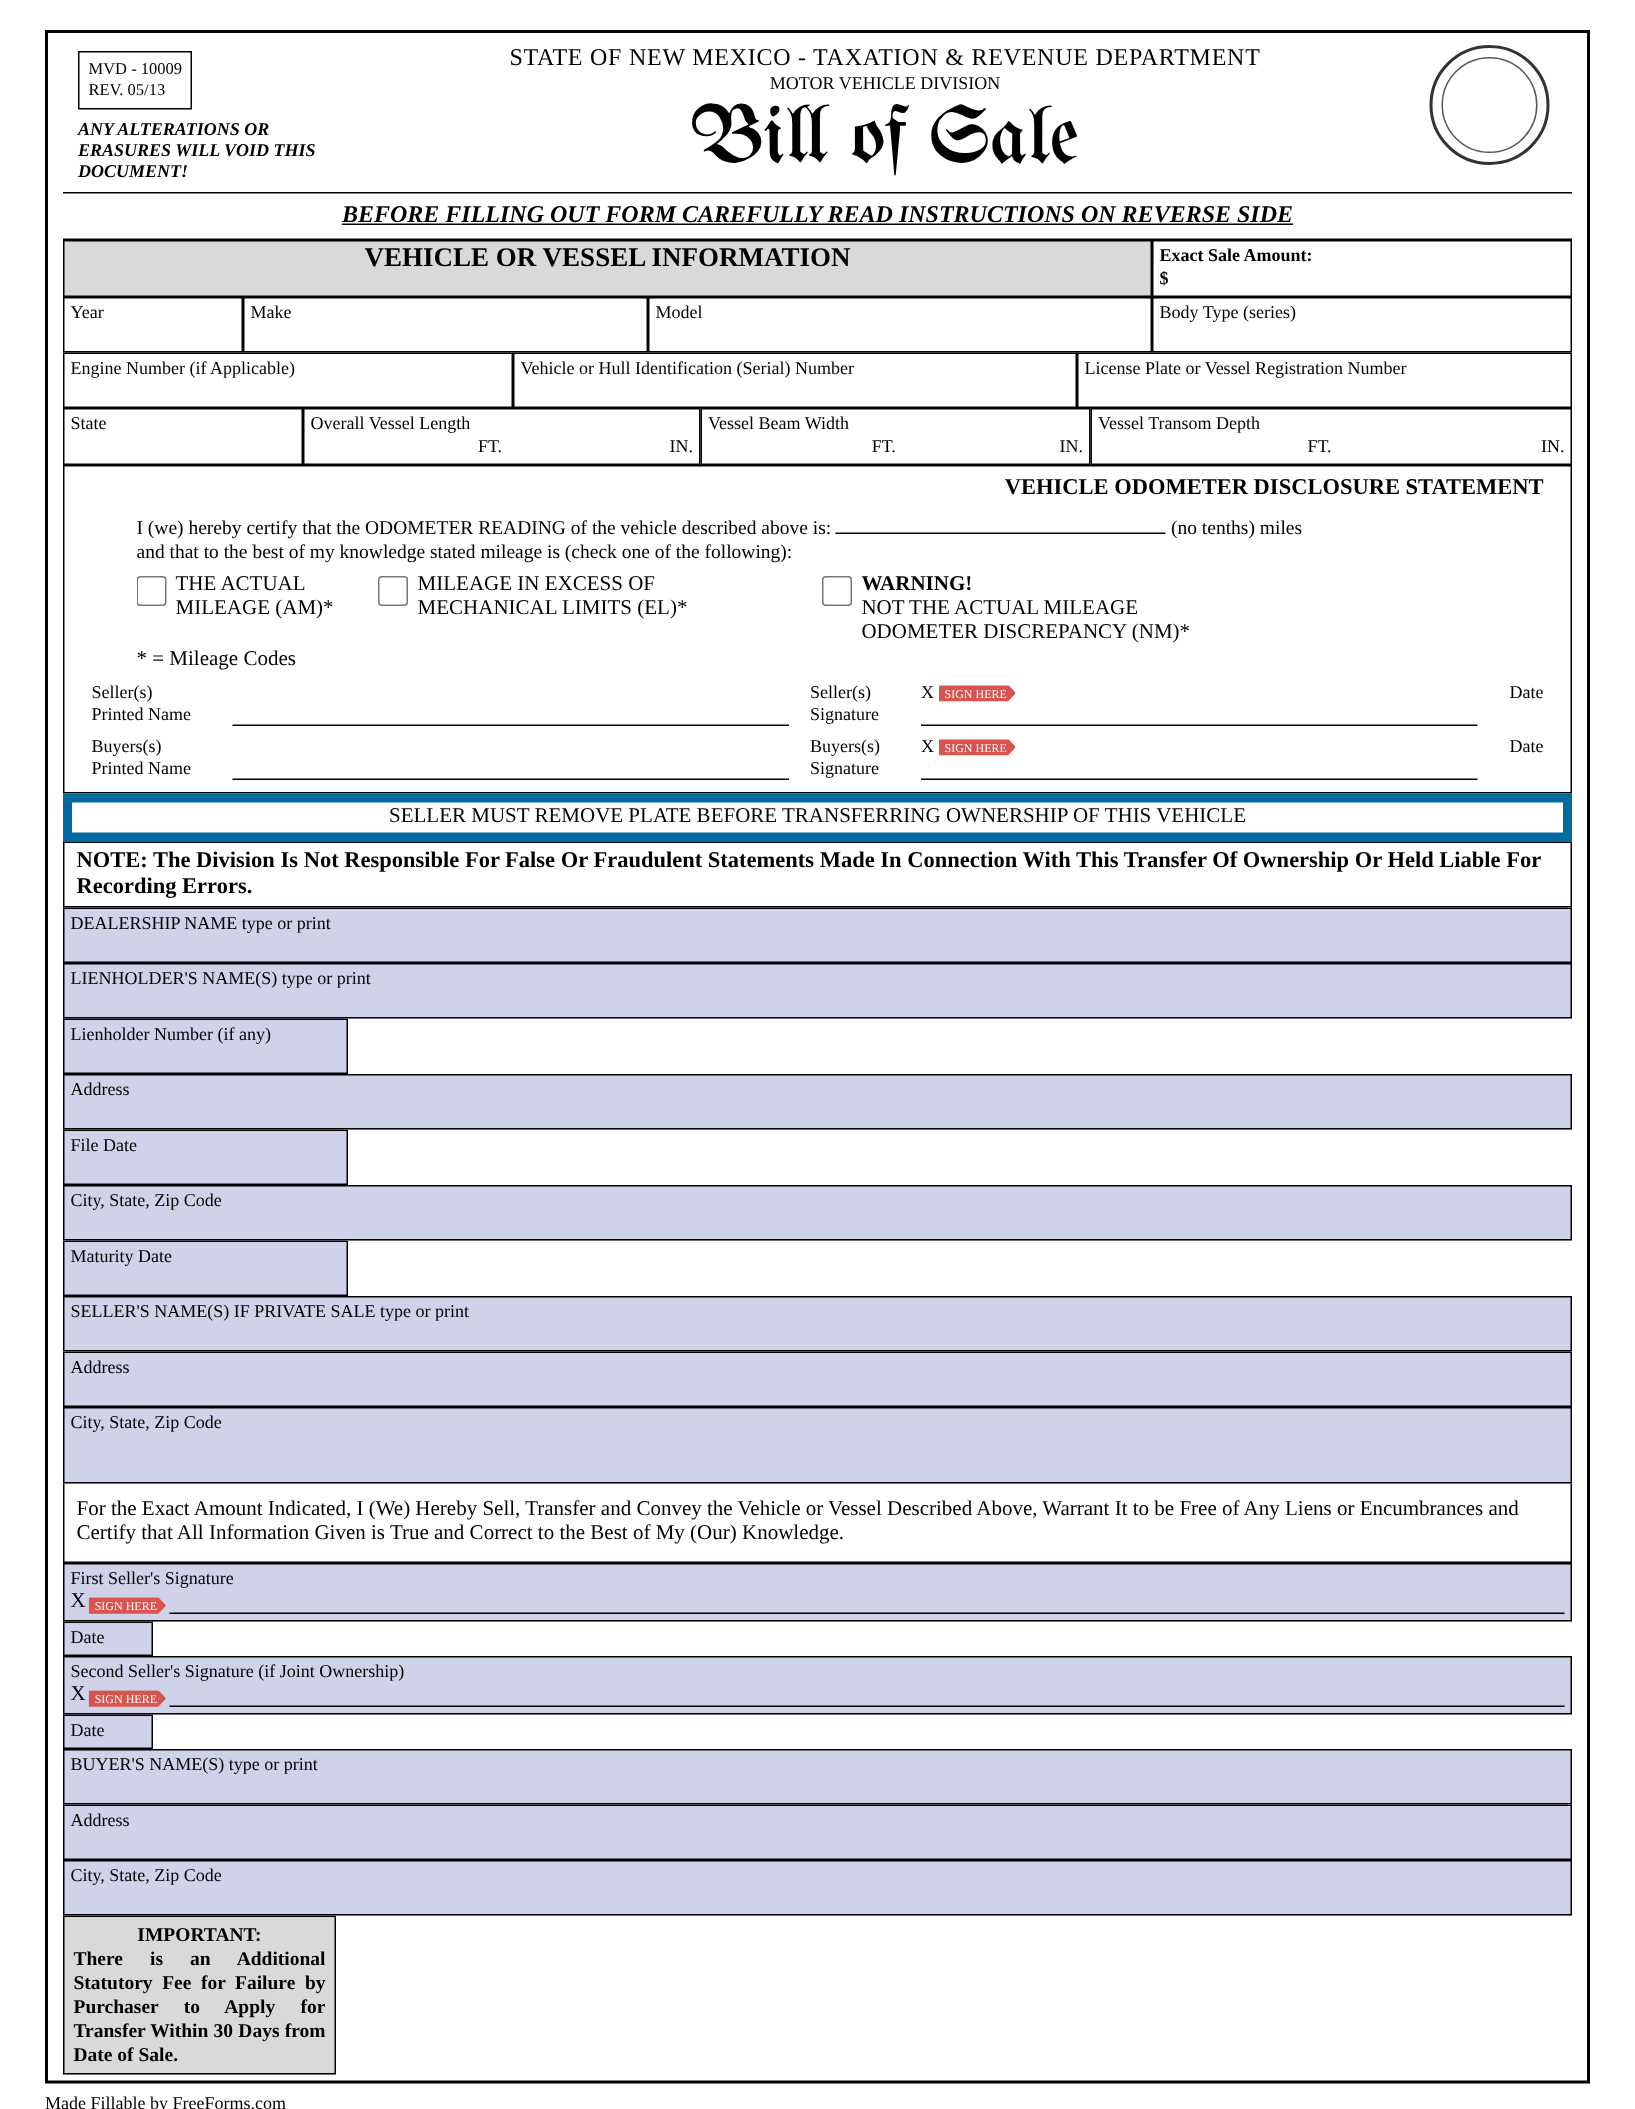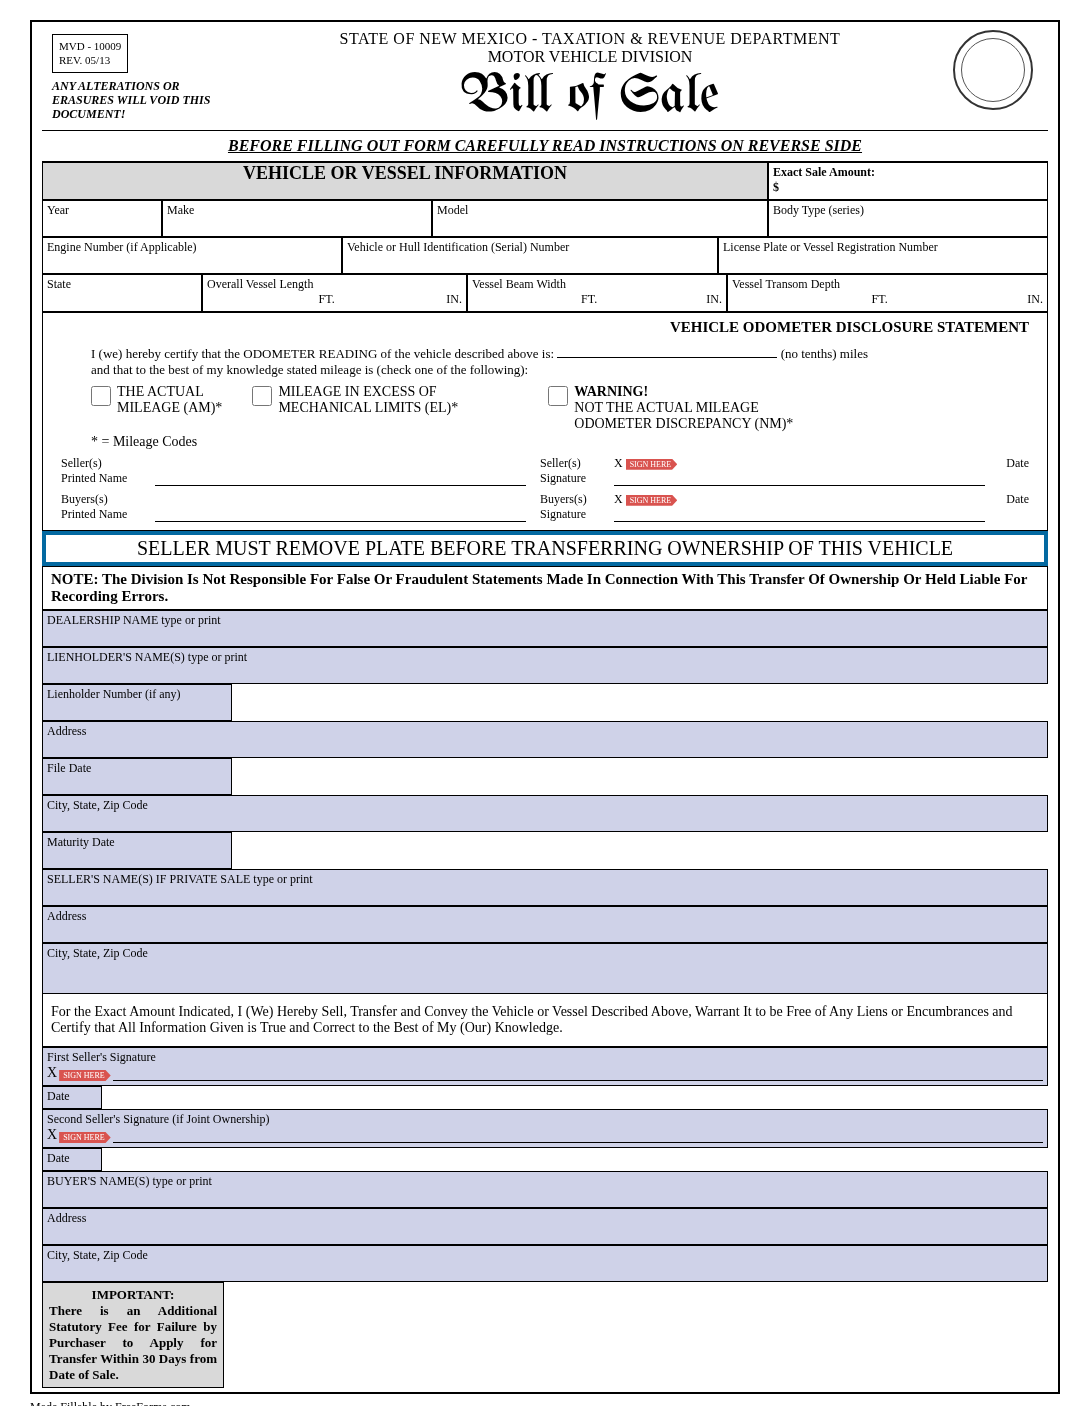"MOTOR VEHICLE DIVISION" .hdr-mid .div { font-size: 16px -> 12px }
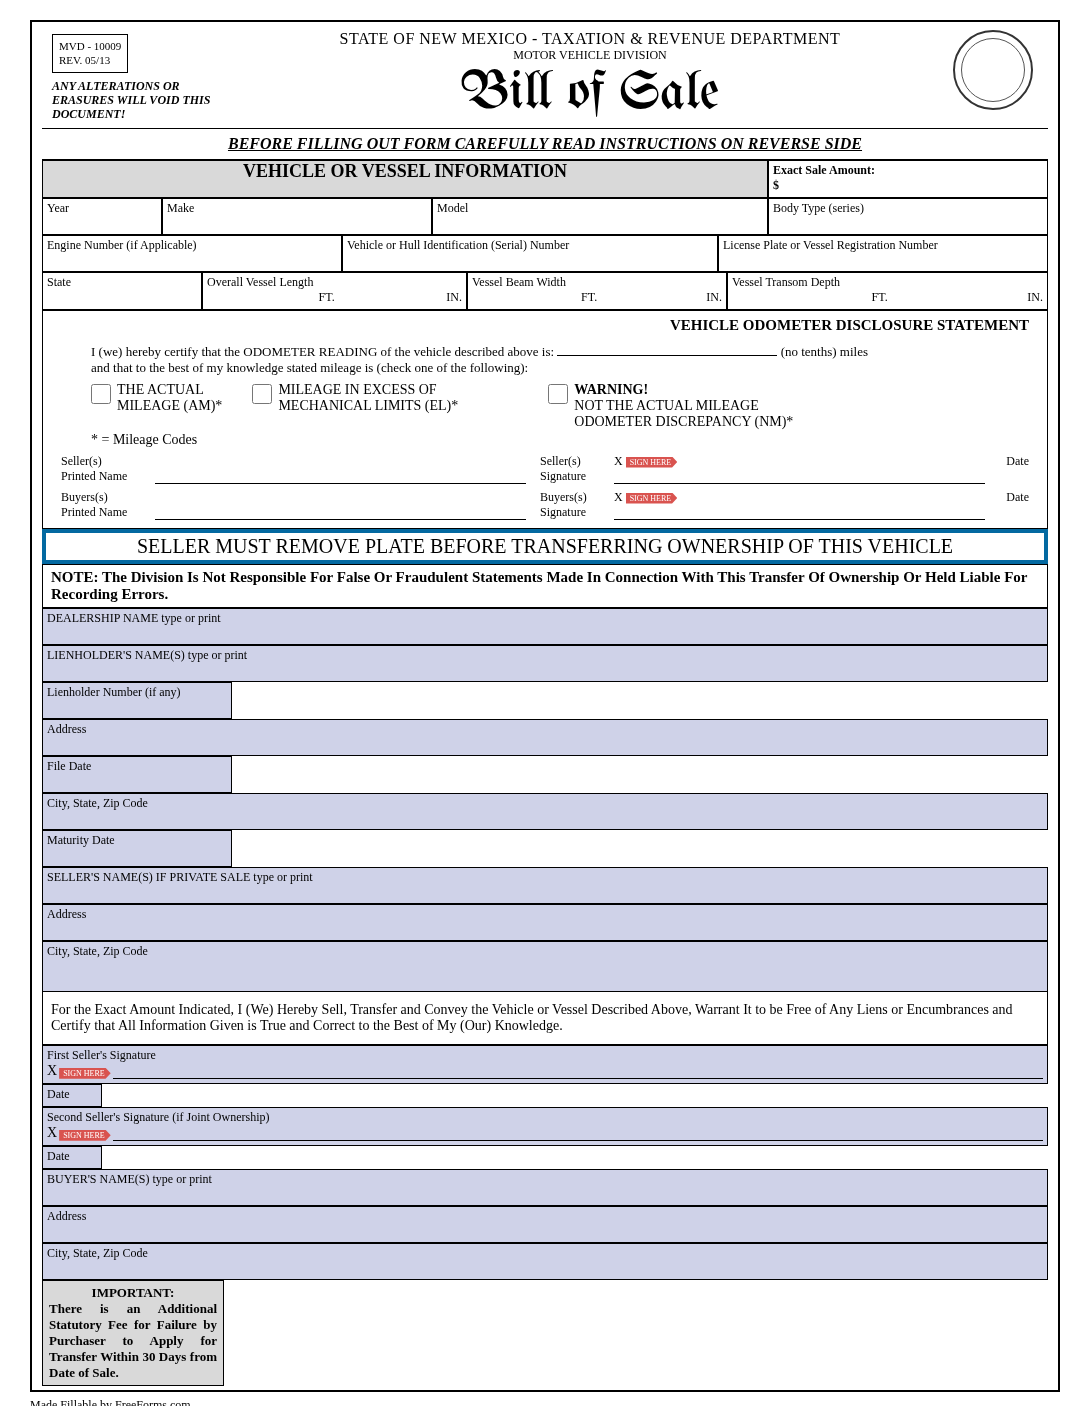"SELLER MUST REMOVE PLATE BEFORE" div { border: 4px solid #0369a1 -> 6px solid #0369a1; font-size: 20px -> 14px }
